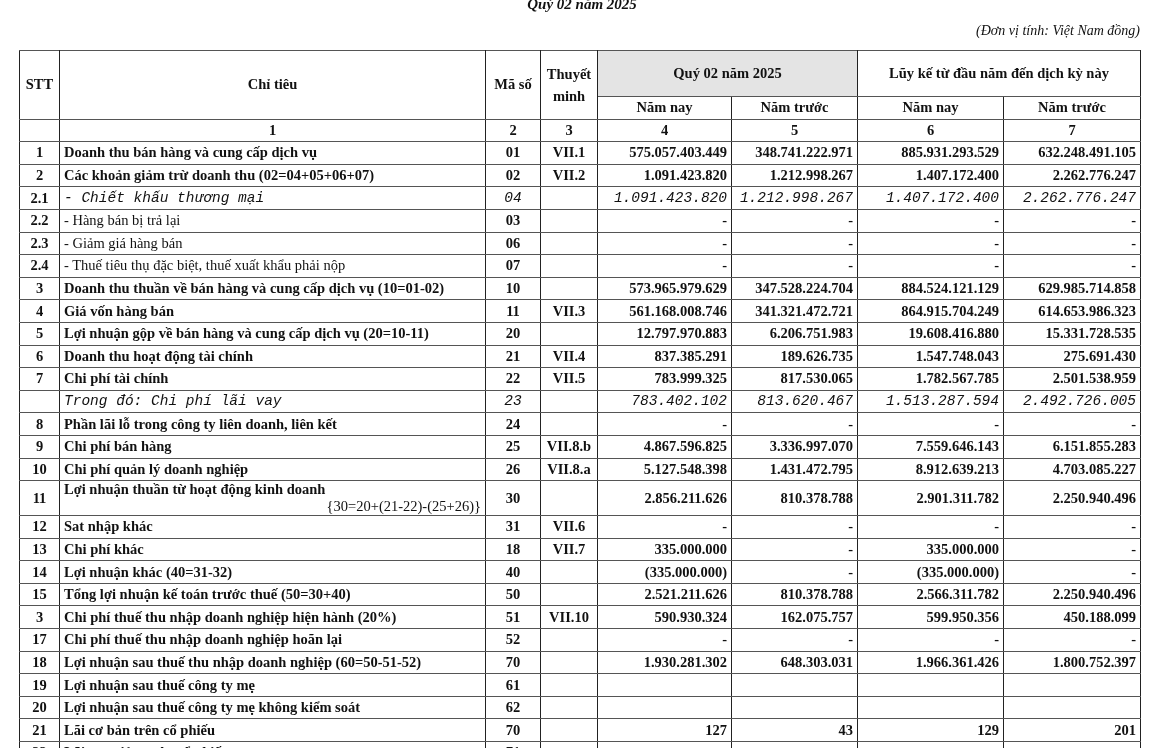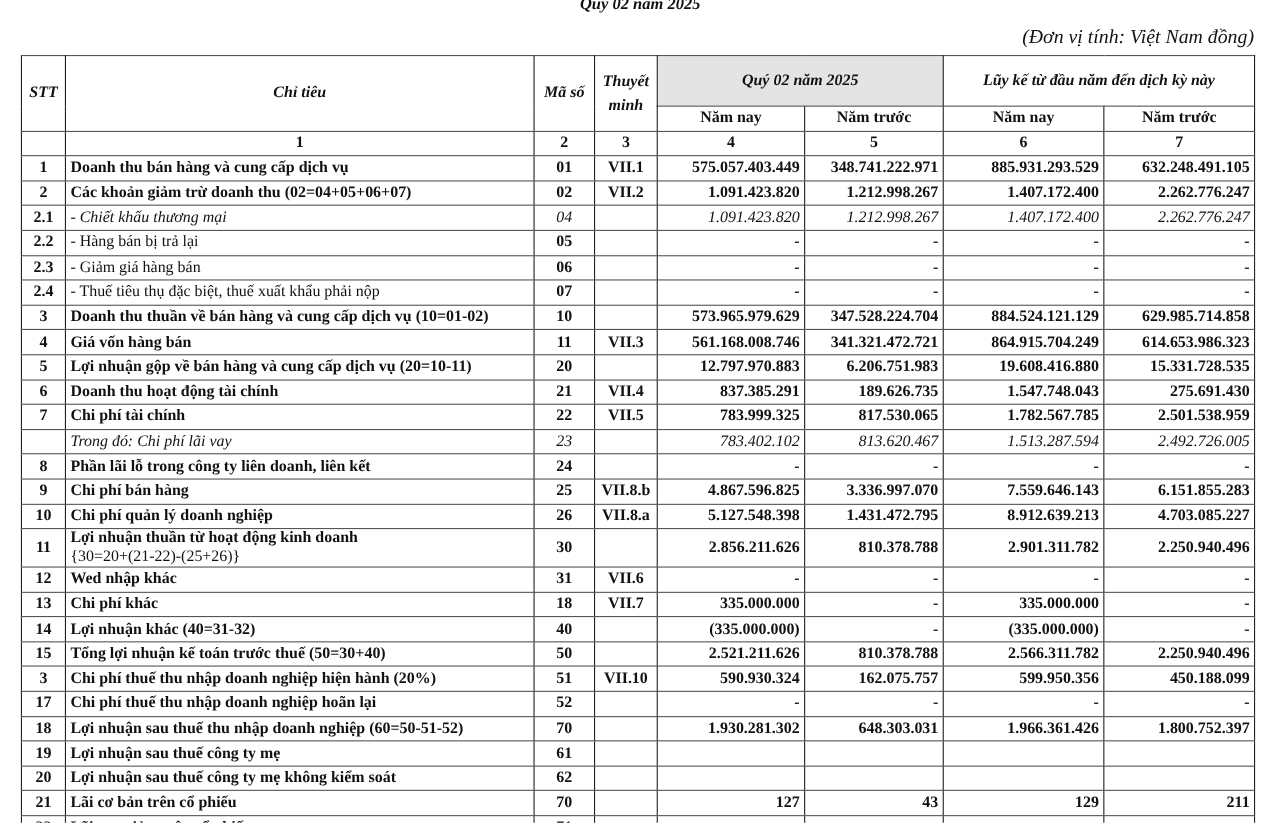"(Đơn vị tính: Việt Nam" .unit { font-size: 18px -> 14px }
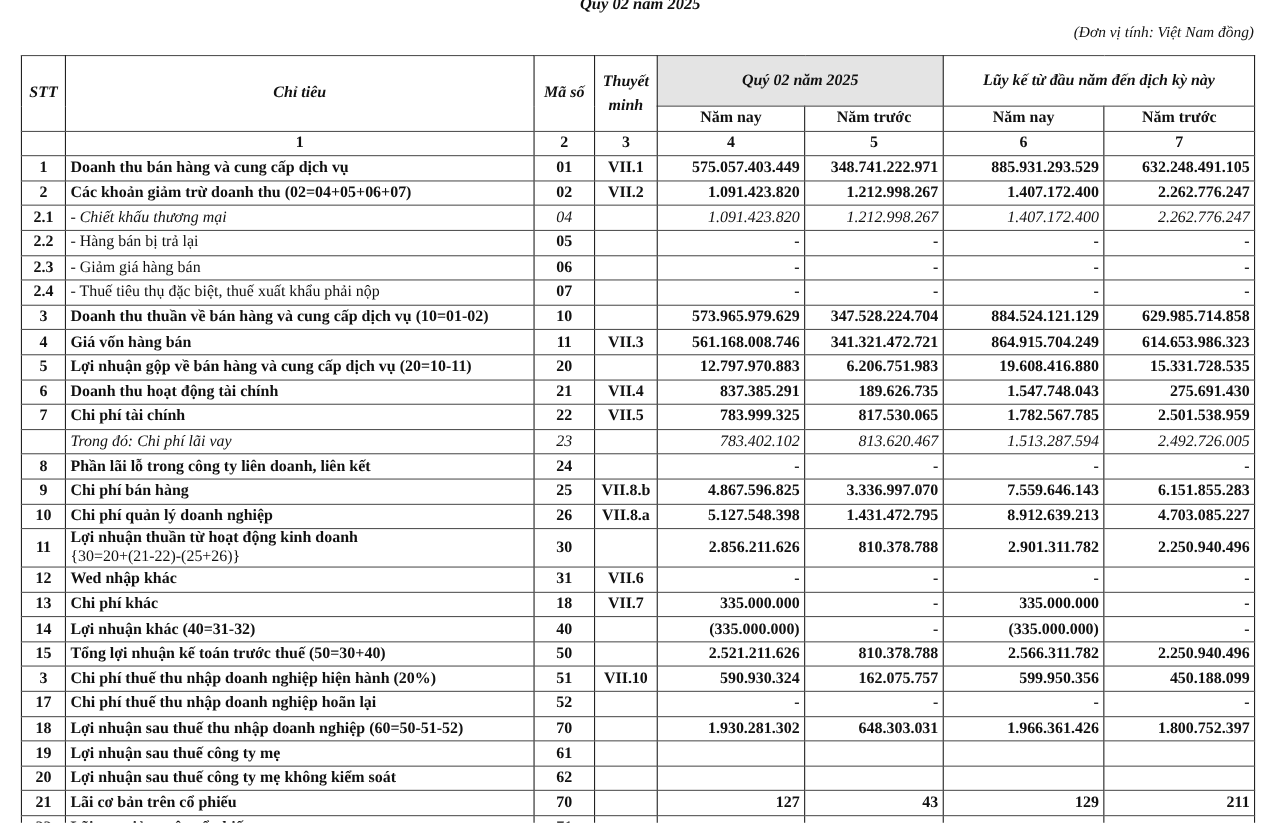"STT" .hdr-main { font-style: italic -> none }
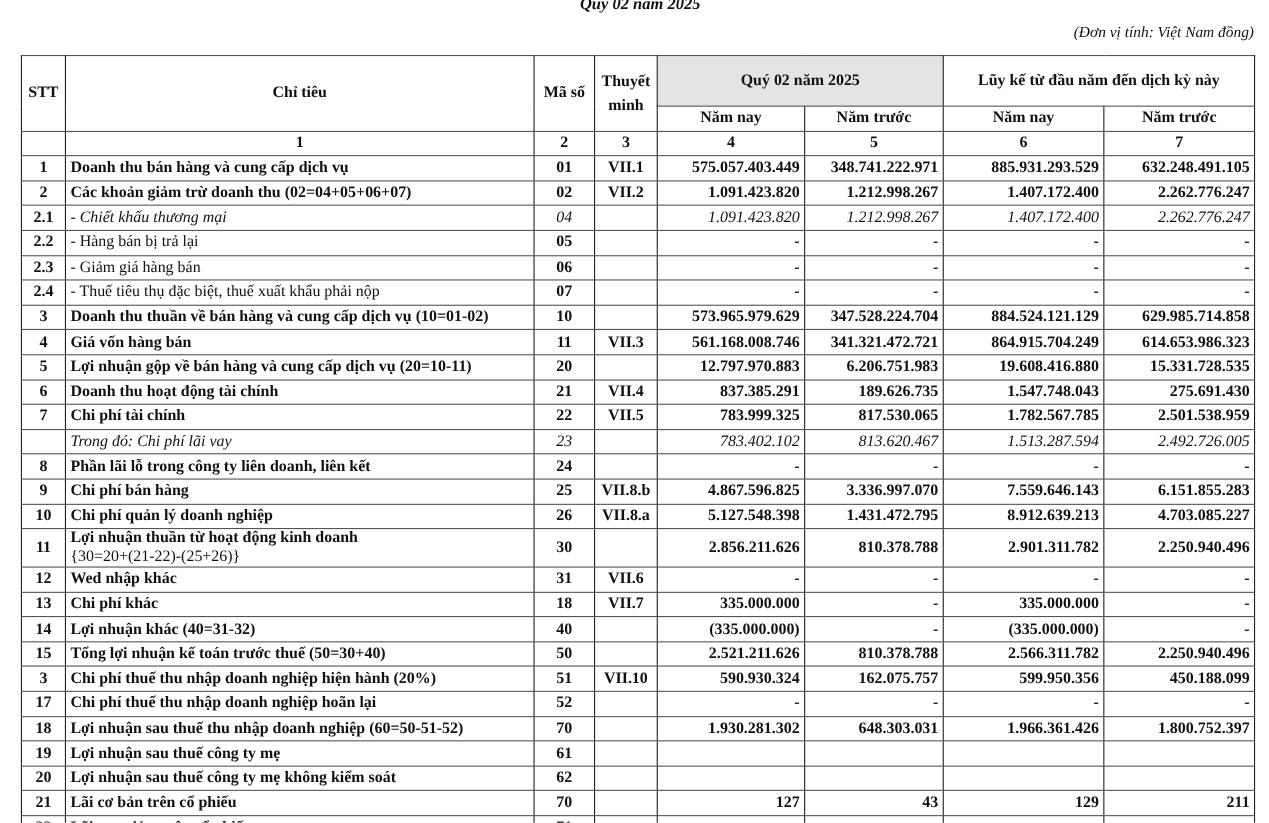"- Chiết khấu thương mại" .i { font-family: none -> Liberation Mono, monospace }
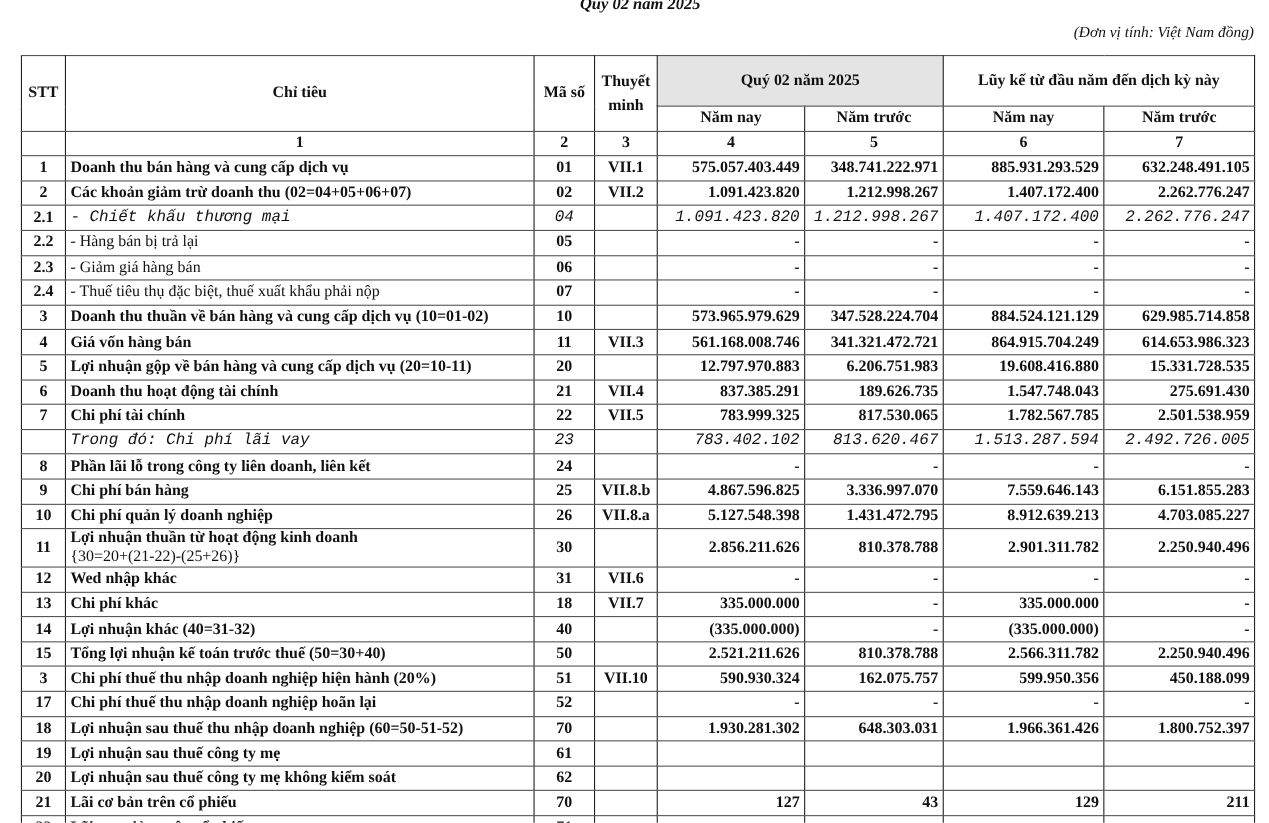"05" td.c { text: 05 -> 03 }
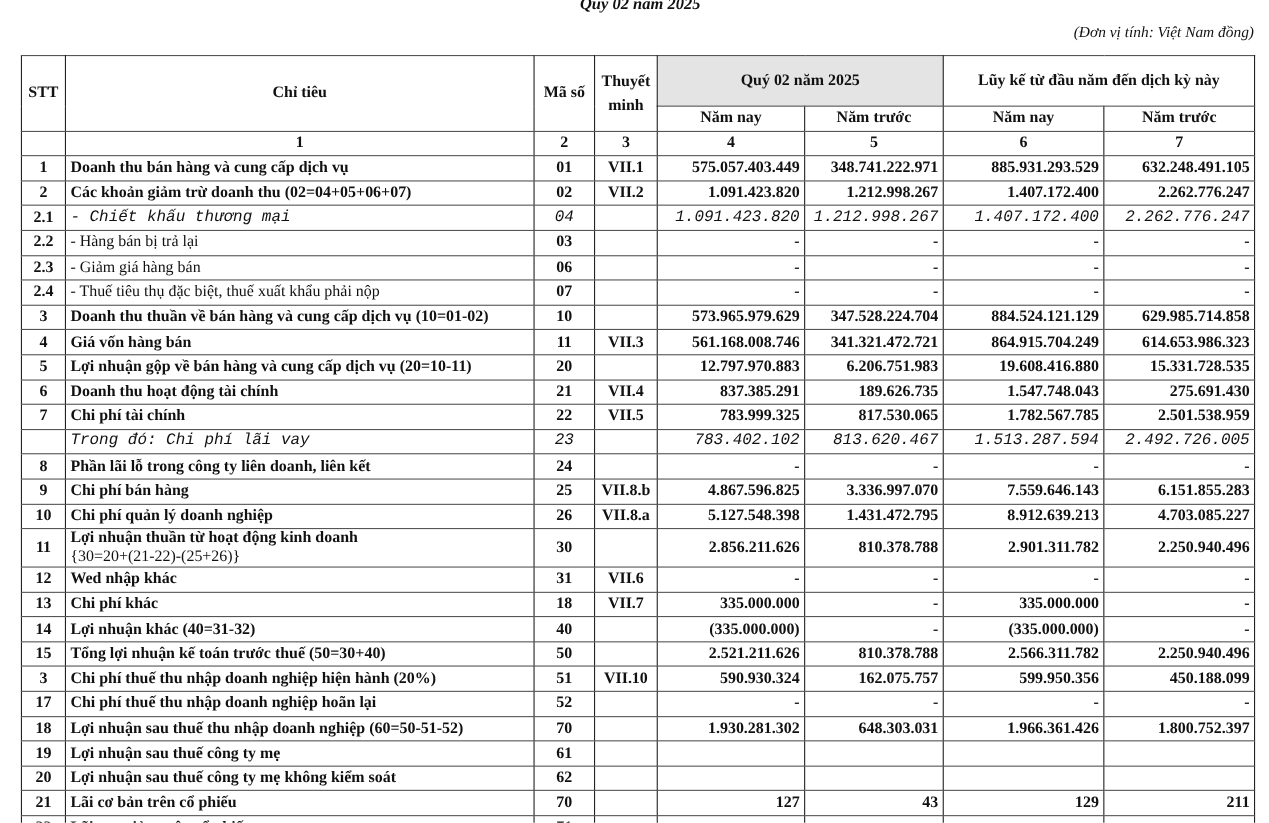"{30=20+(21-22)-(25+26)}" div { text-align: none -> right }
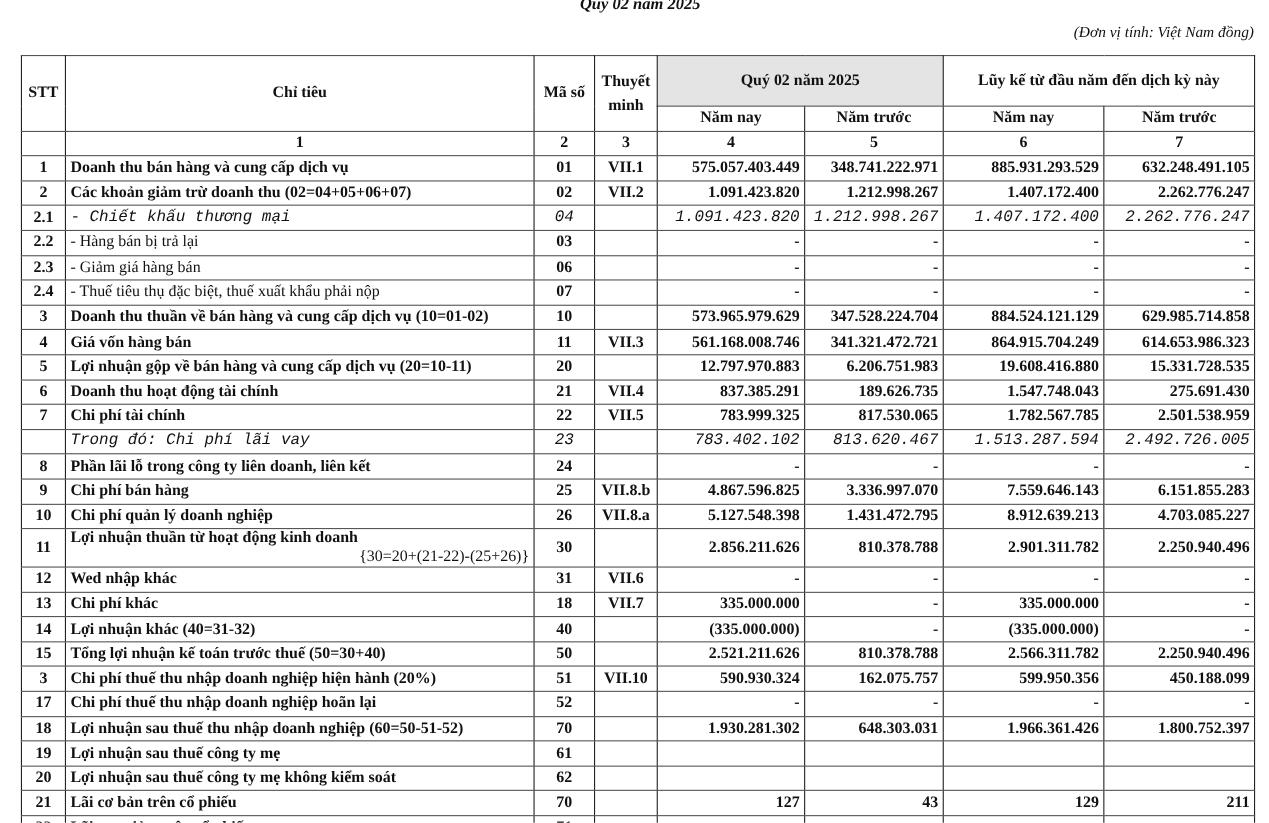"Wed nhập khác" td.b { text: Wed -> Sat }
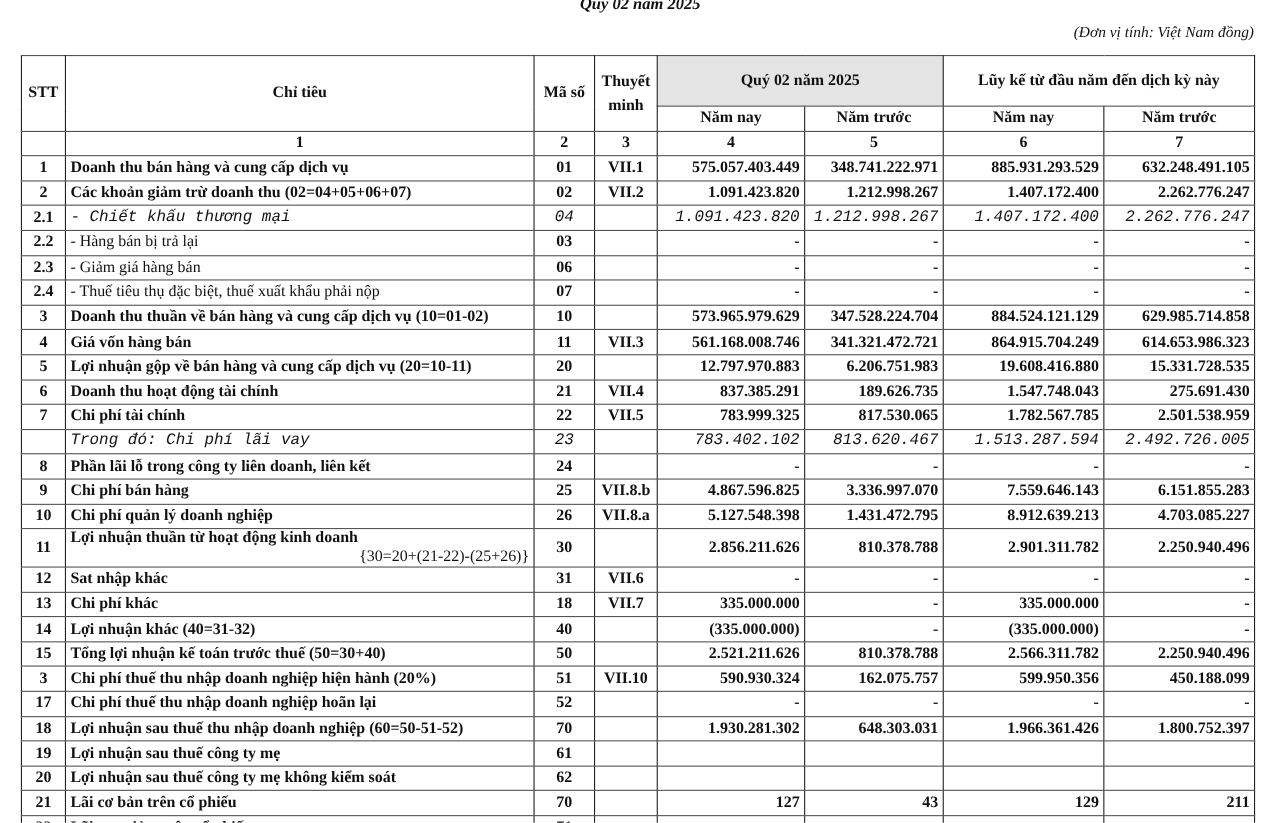"211" td.r { text: 211 -> 201 }
